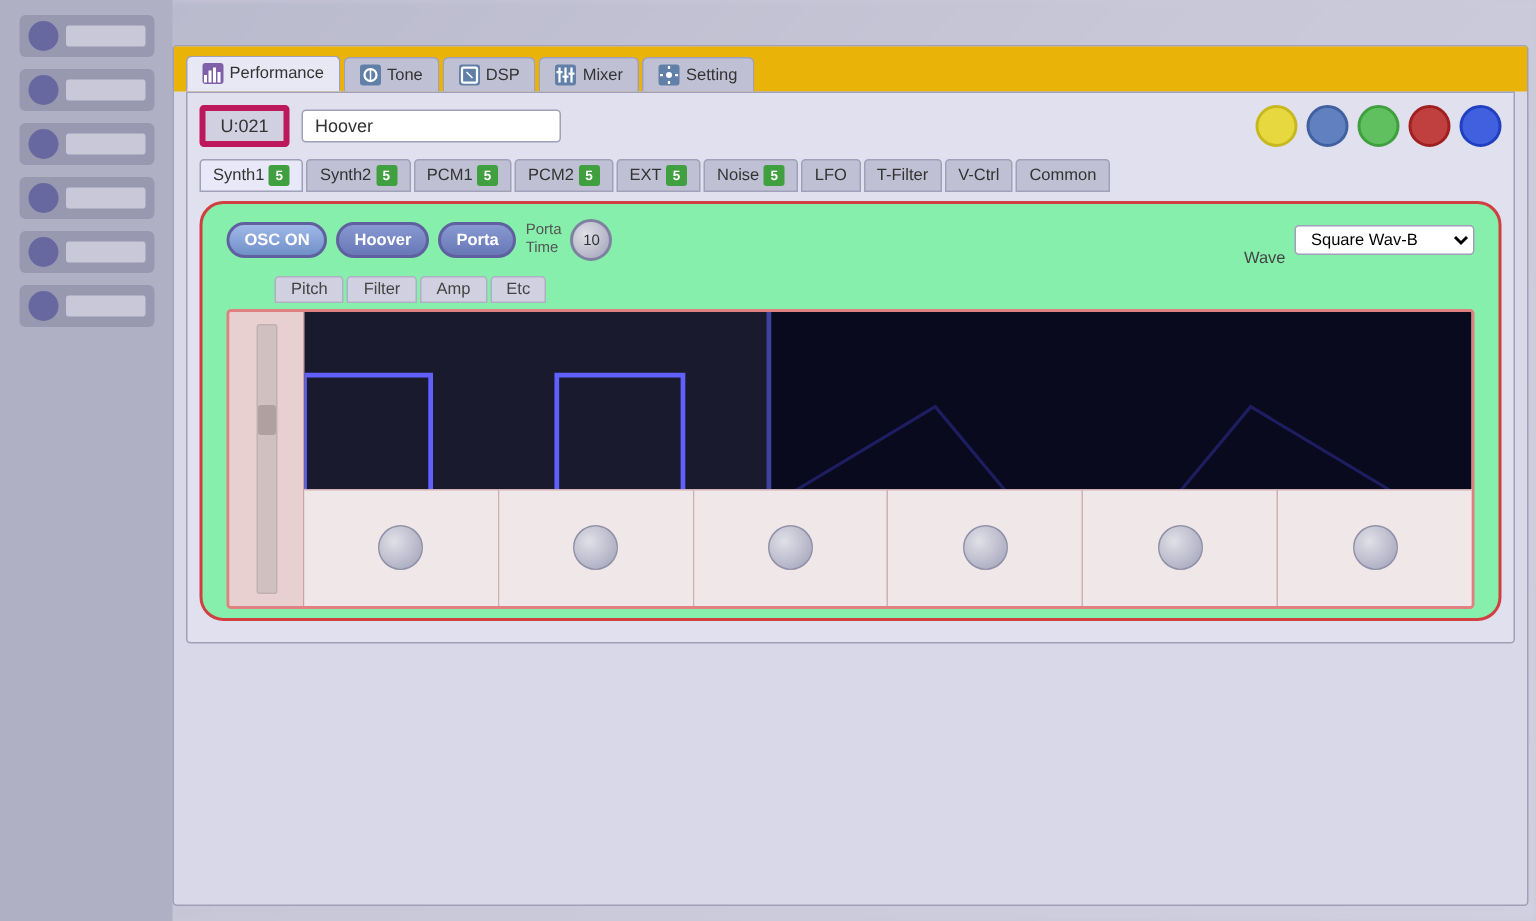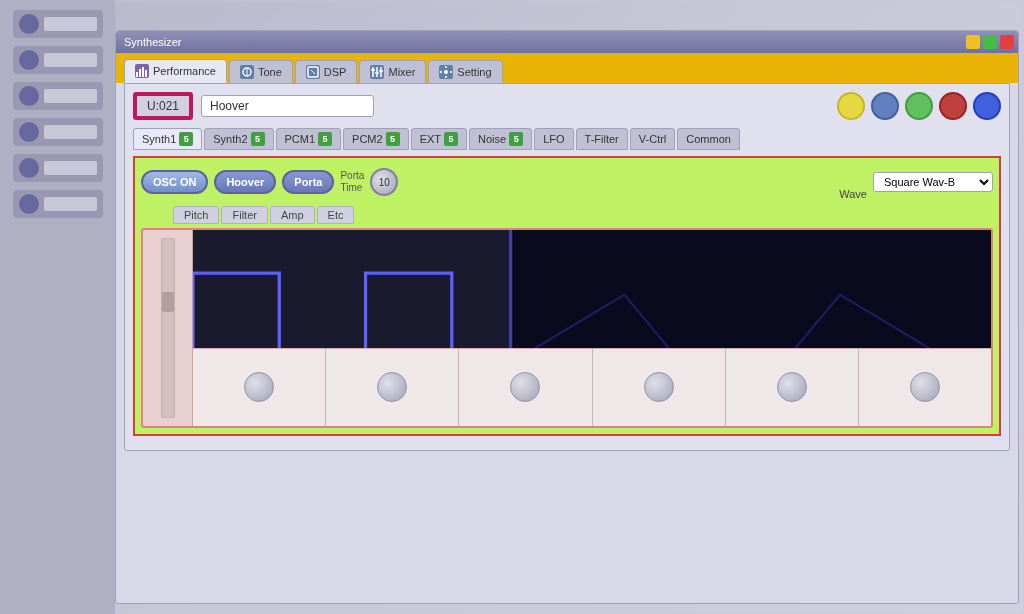"Synthesizer" div.title-bar { html: <div> <span>Synthesizer</span> <div> <button></button> <button></button> <button></button> </div> </div> -> none }
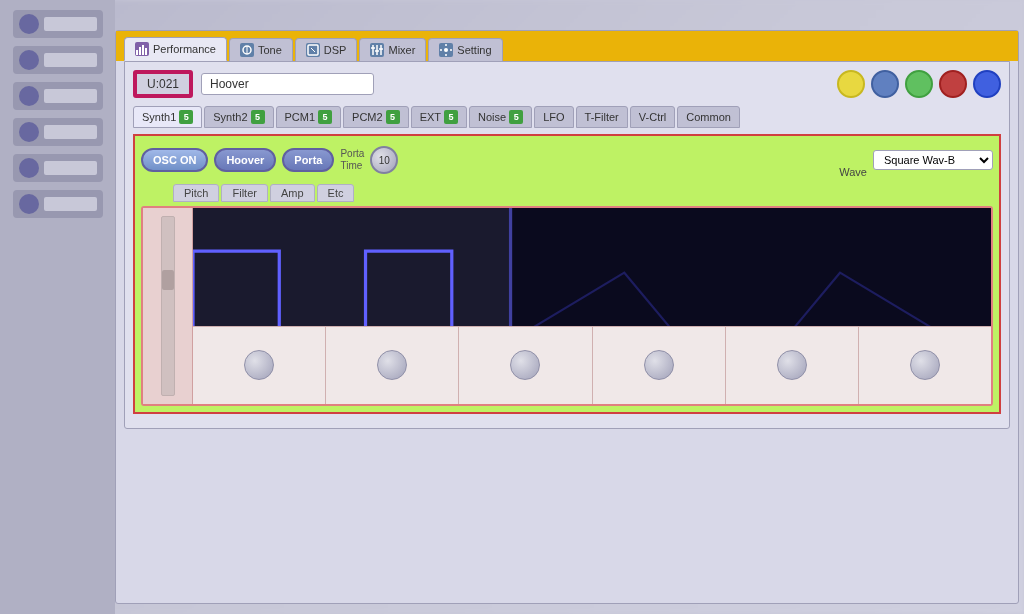"OSC ON" .osc-panel { background: #bef264 -> #86efac; border-radius: 0 -> 16px; padding: 6px 6px -> 6px 16px }
